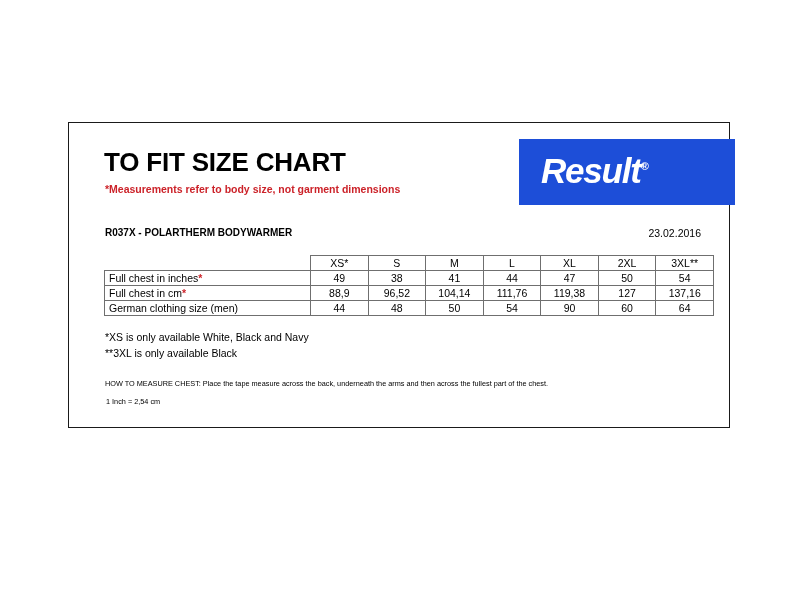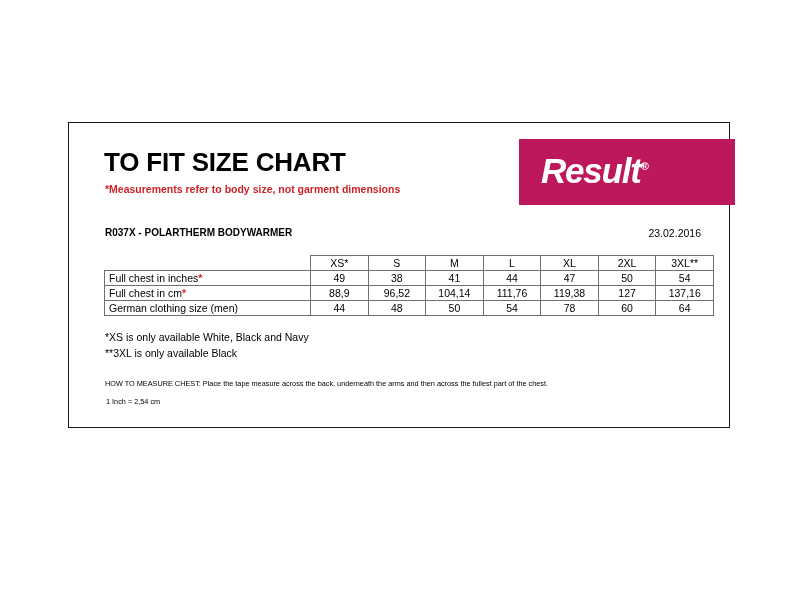"Result®" .logo-box { background: #be185d -> #1d4ed8 }
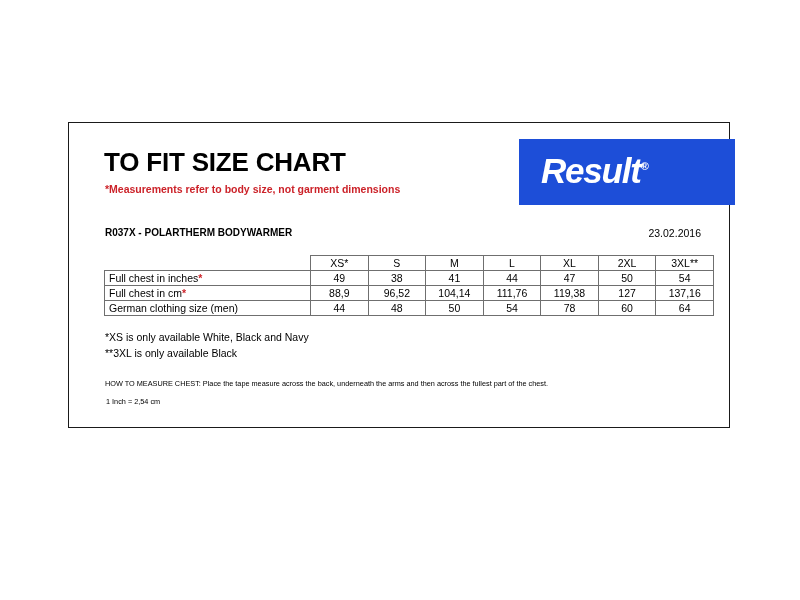"78" td { text: 78 -> 90 }
